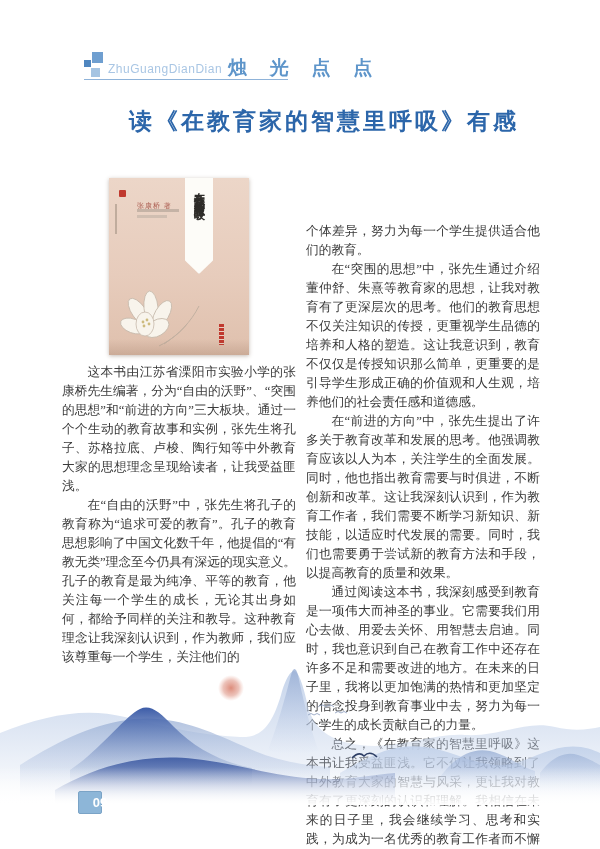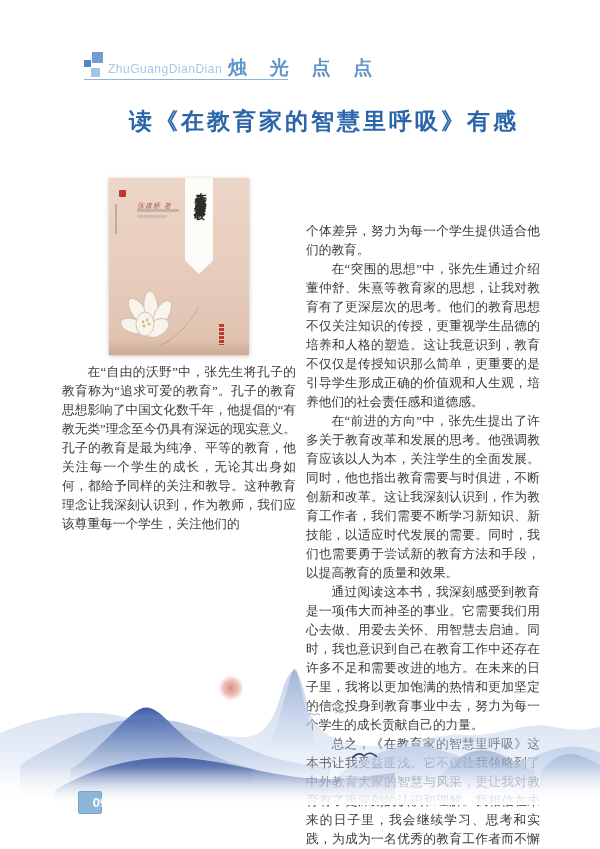"张康桥 著" .book { font-style: italic -> none }
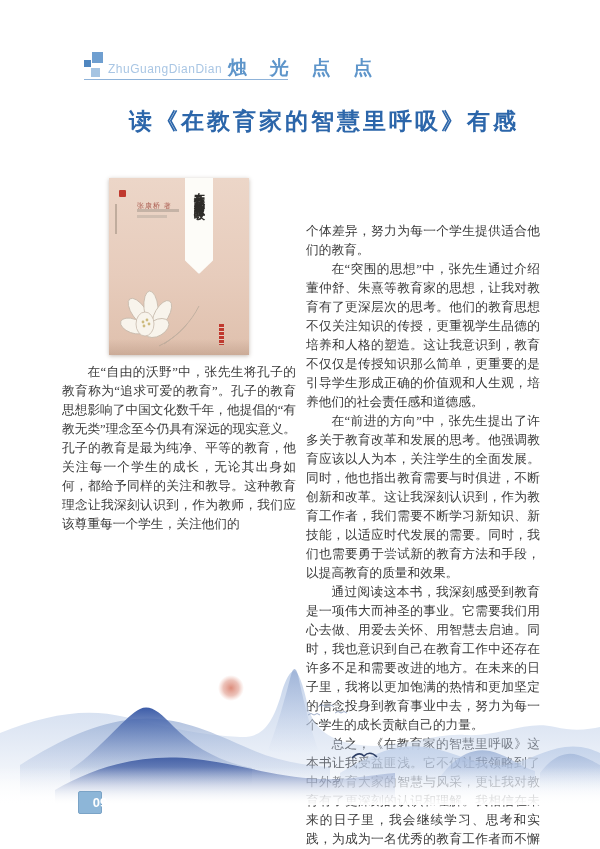"这本书由江苏省溧阳市实验小学的张康桥先生编著，分为“自由的沃野”、“突围的思想”" p { html: none -> <p>这本书由江苏省溧阳市实验小学的张康桥先生编著，分为“自由的沃野”、“突围的思想”和“前进的方向”三大板块。通过一个个生动的教育故事和实例，张先生将孔子、苏格拉底、卢梭、陶行知等中外教育大家的思想理念呈现给读者，让我受益匪浅。</p> }
